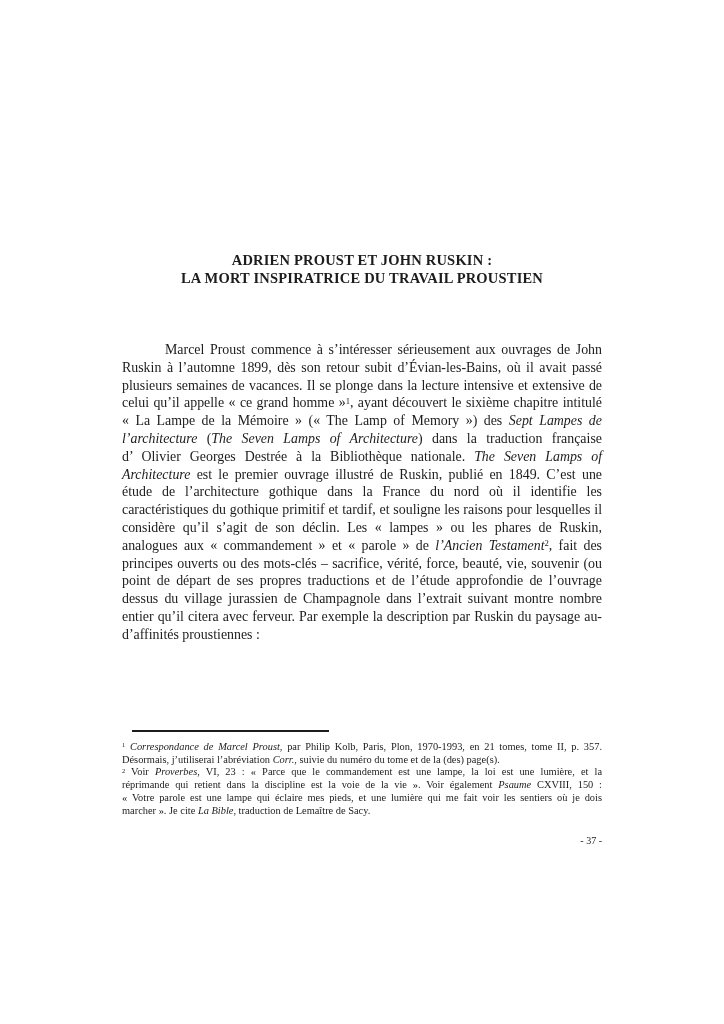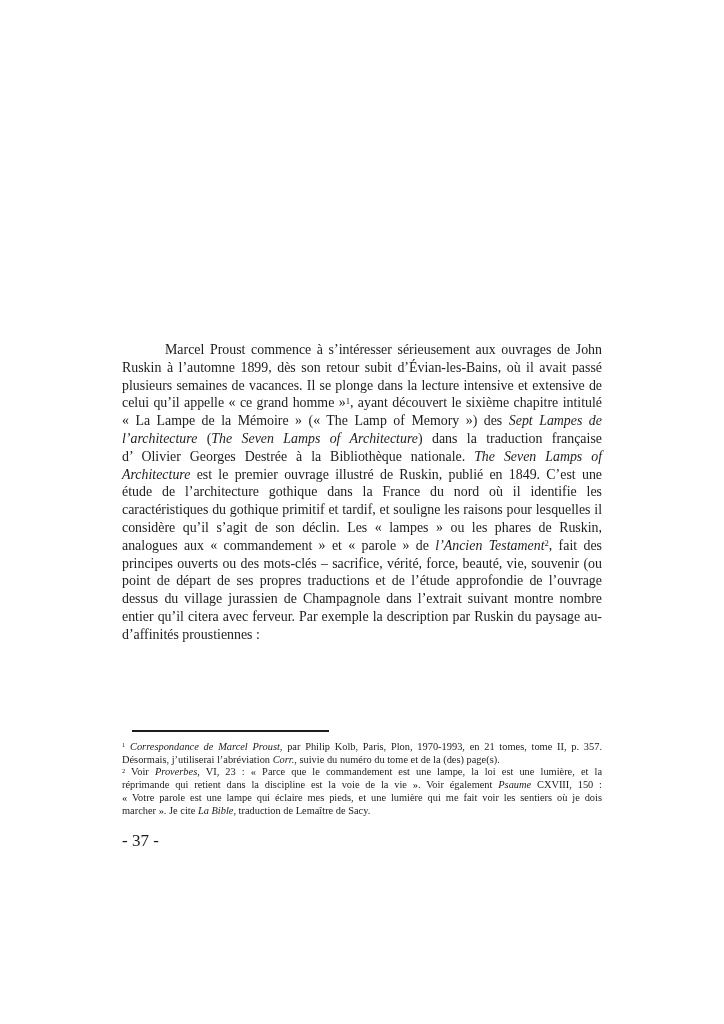"ADRIEN PROUST ET JOHN RUSKIN" header.title { html: none -> <header> <div>ADRIEN PROUST ET JOHN RUSKIN :</div> <div>LA MORT INSPIRATRICE DU TRAVAIL PROUSTIEN</div> </header> }
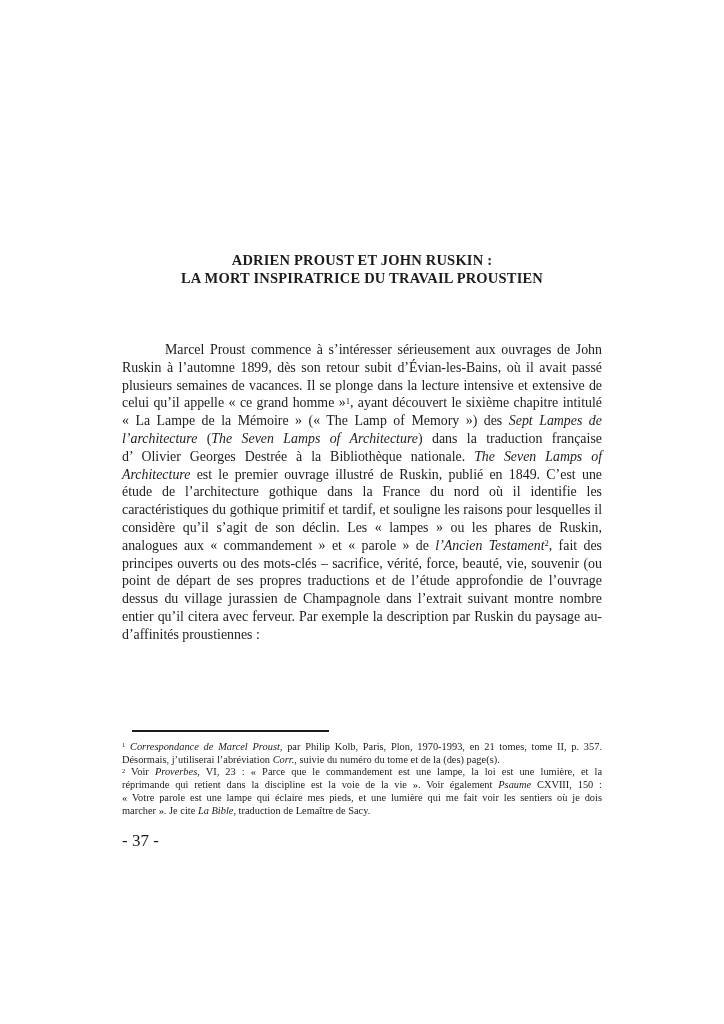"- 37 -" .page-number { font-size: 17px -> 10px; text-align: left -> right }
